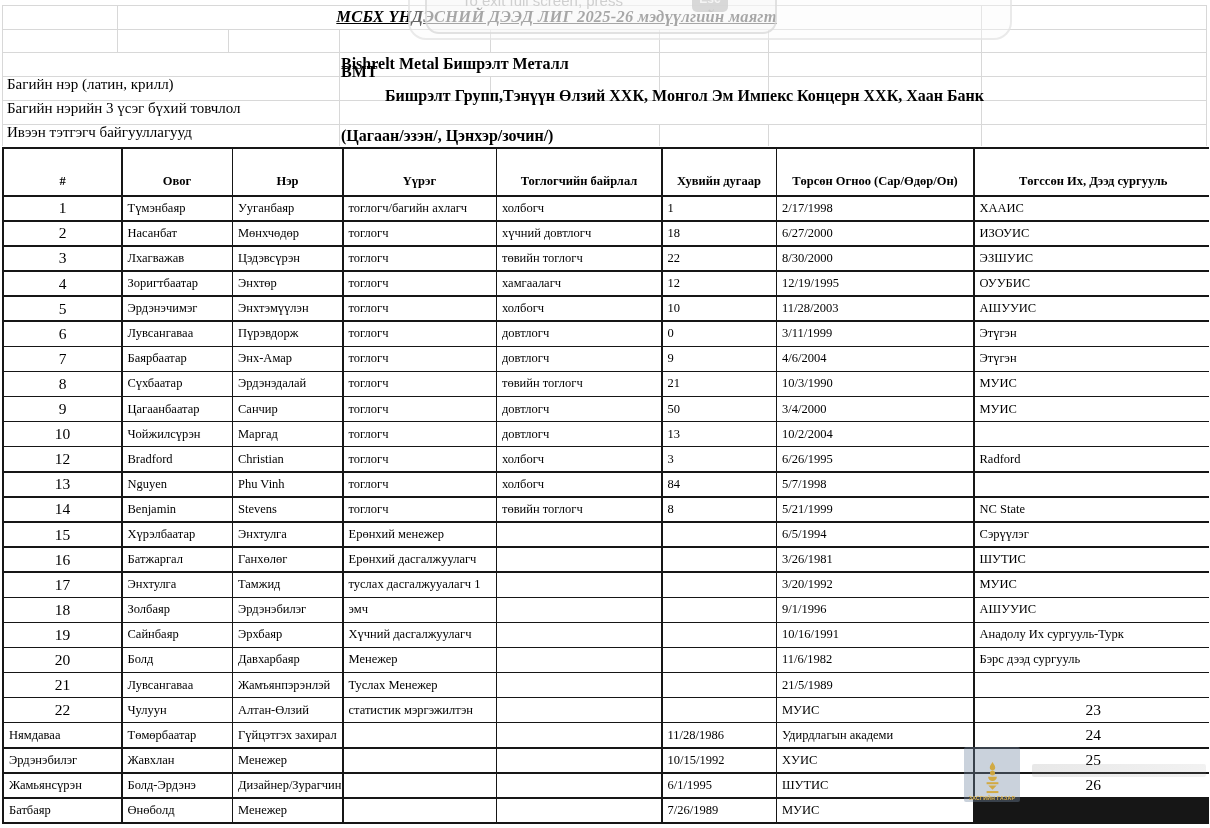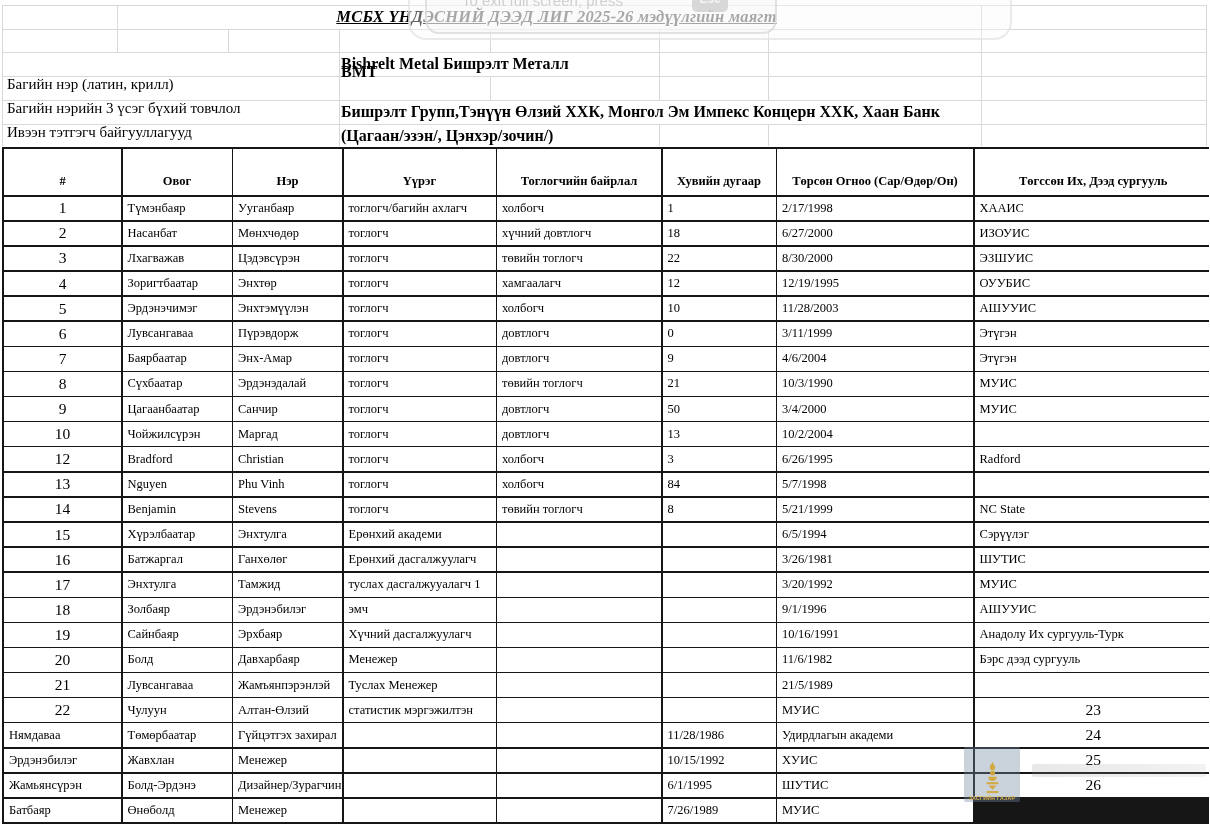"Бишрэлт Групп,Тэнүүн Өлзий ХХК, Монгол" div.info-value { margin-left: none -> 44px; top: 100px -> 84px }
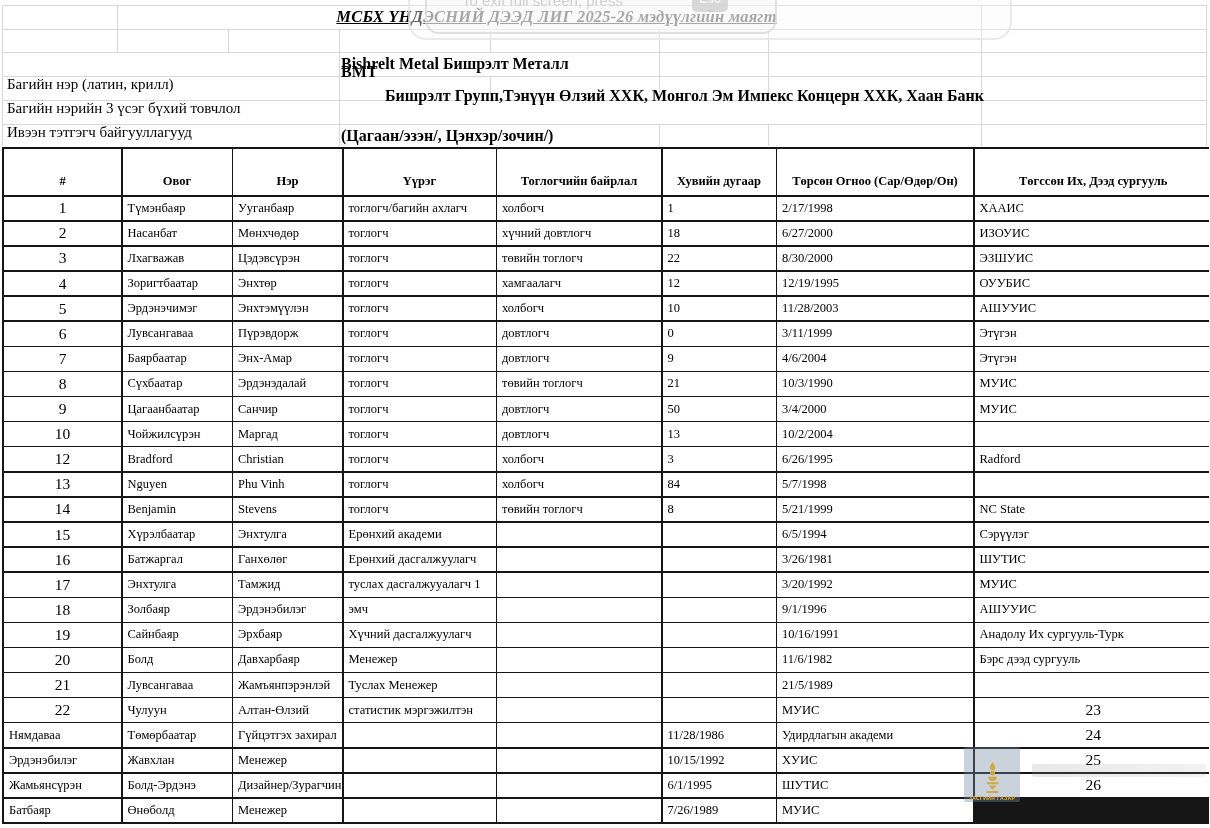"Ерөнхий академи" div.cell { text: академи -> менежер }
